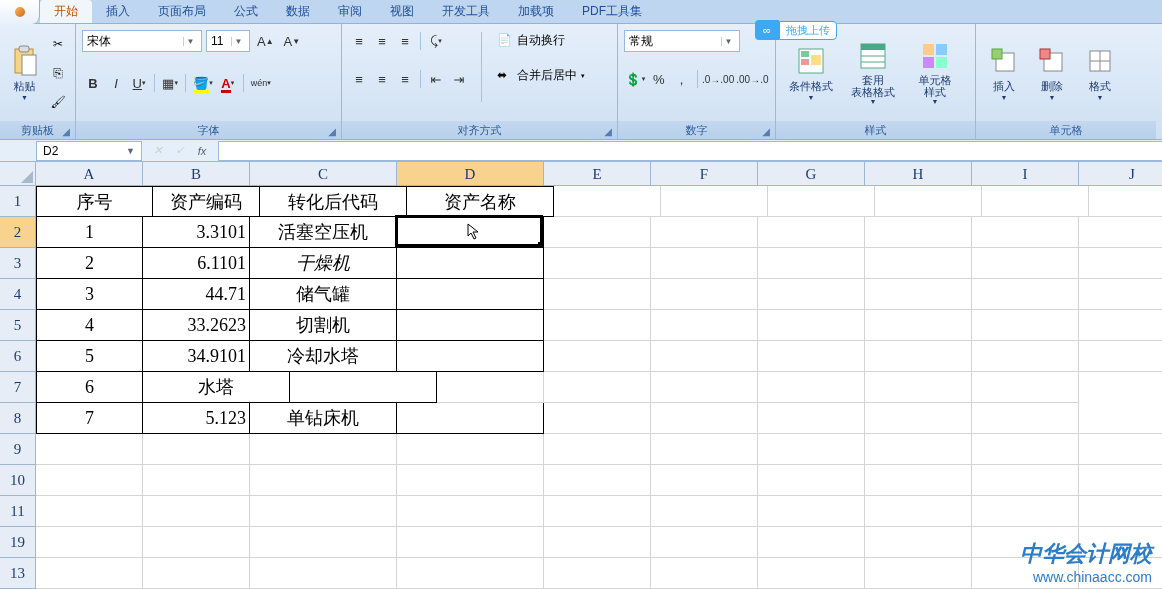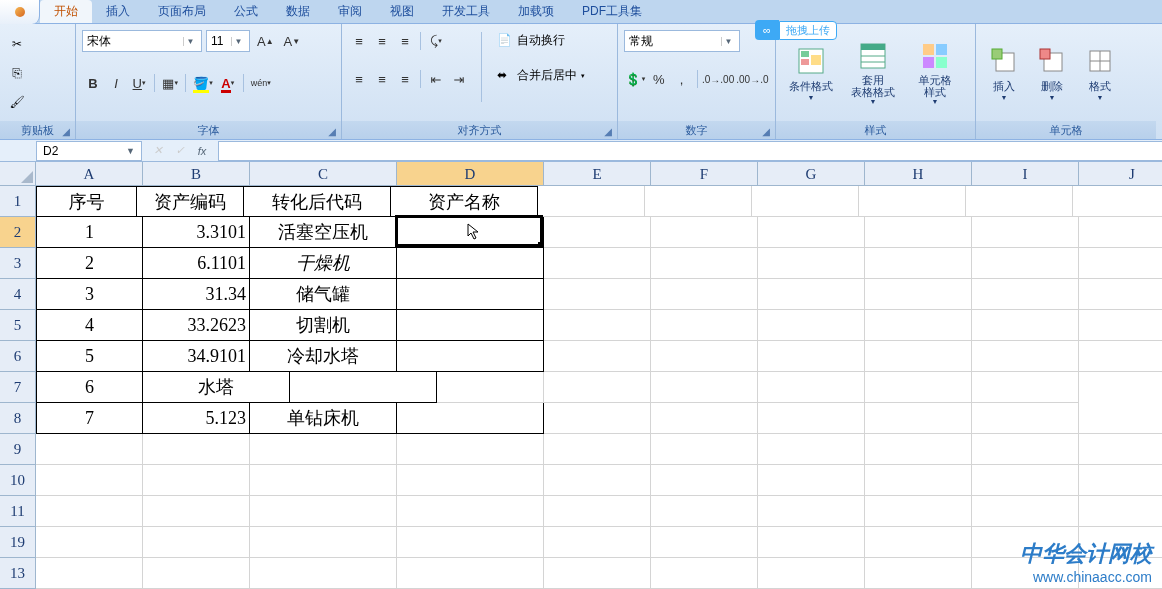"粘贴" div.big-btn { html: none -> <div> <div> <svg> <rect></rect> <rect></rect> <rect></rect> </svg> </div> <span>粘贴</span> <span>▼</span> </div> }
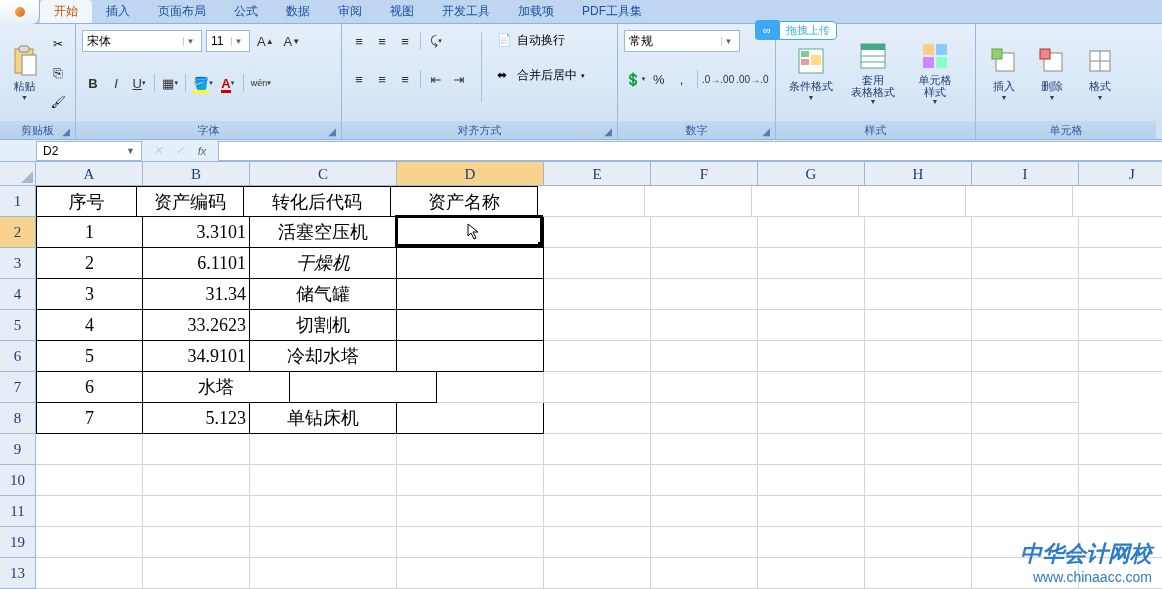"序号" div.cell { width: 101px -> 117px }
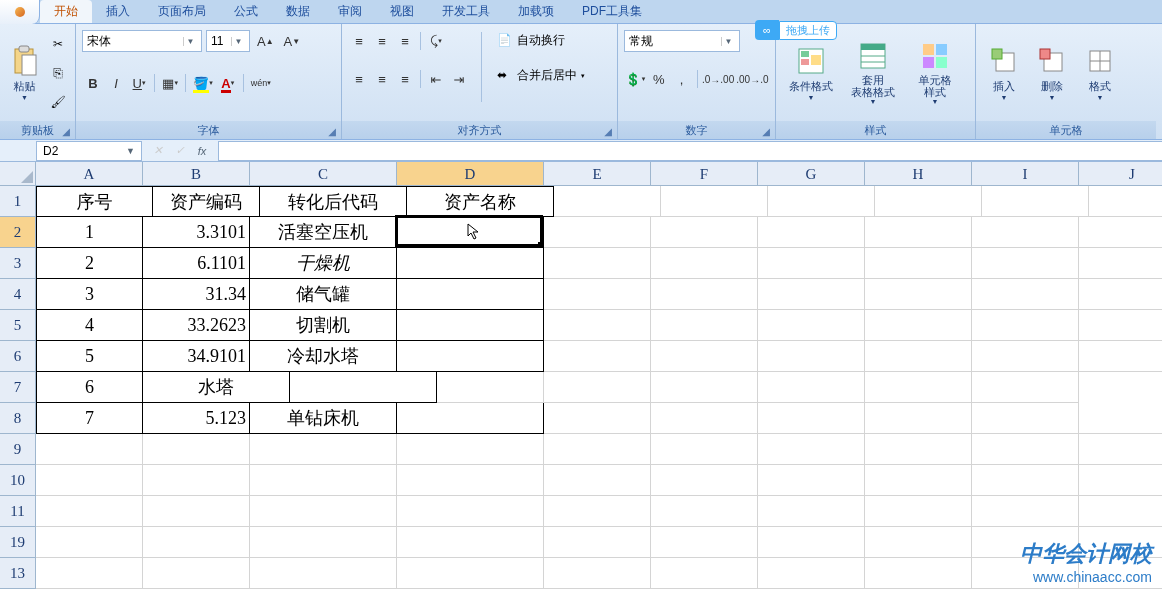"31.34" div.cell { text: 31.34 -> 44.71 }
